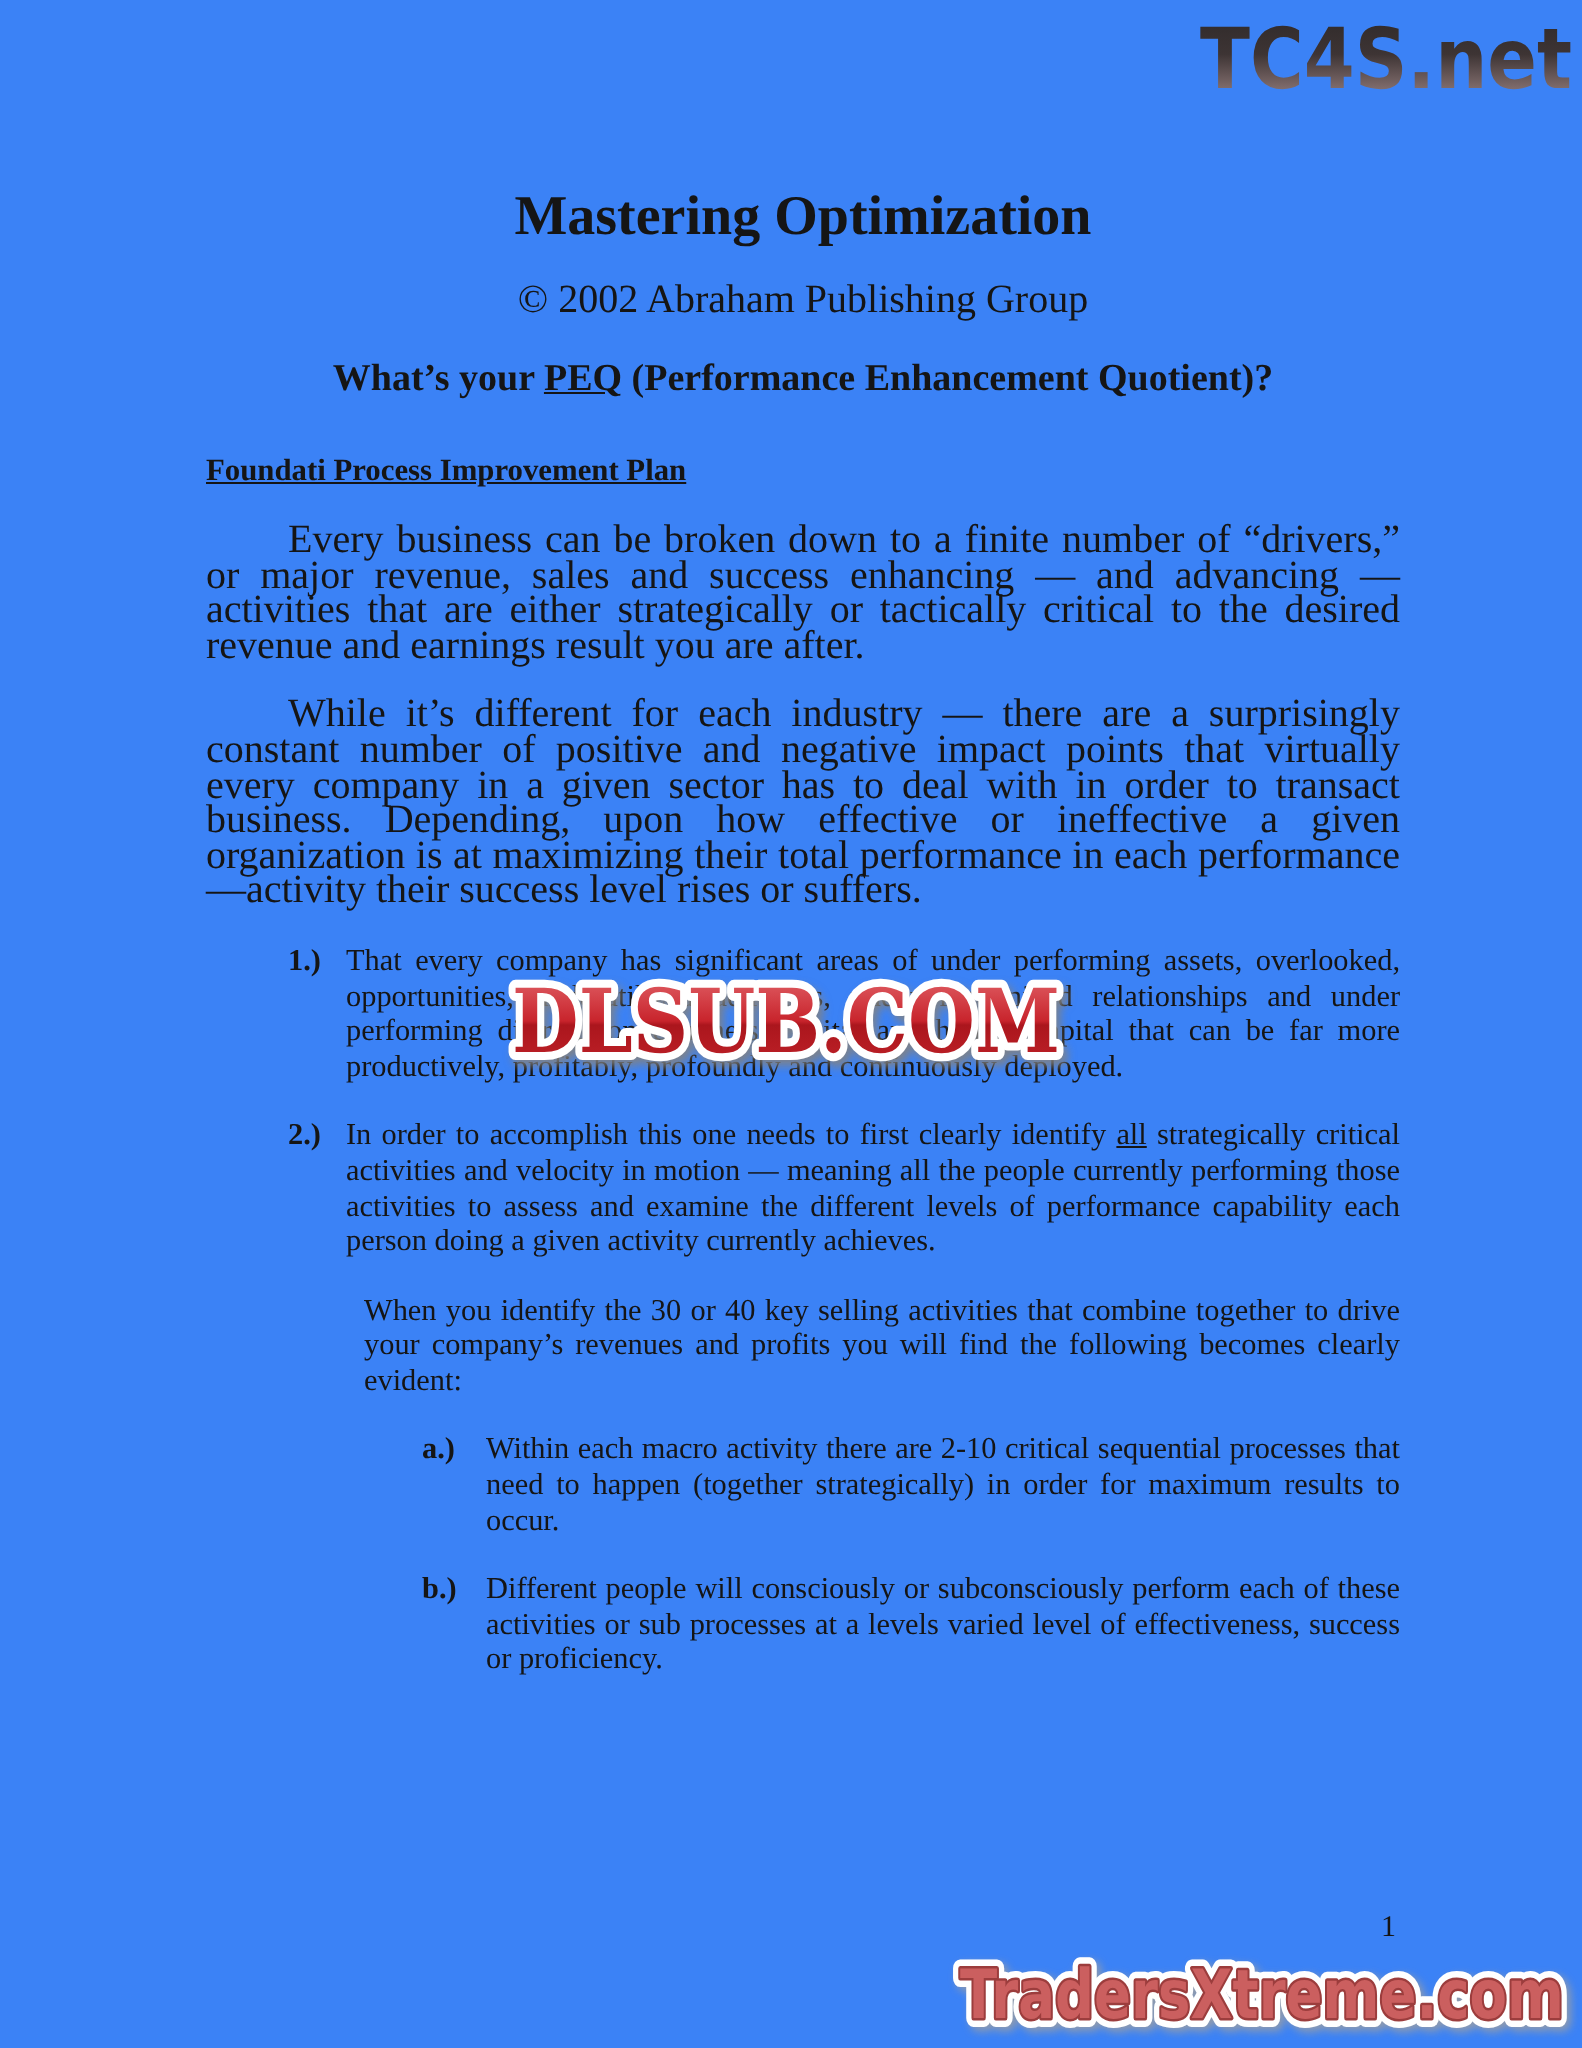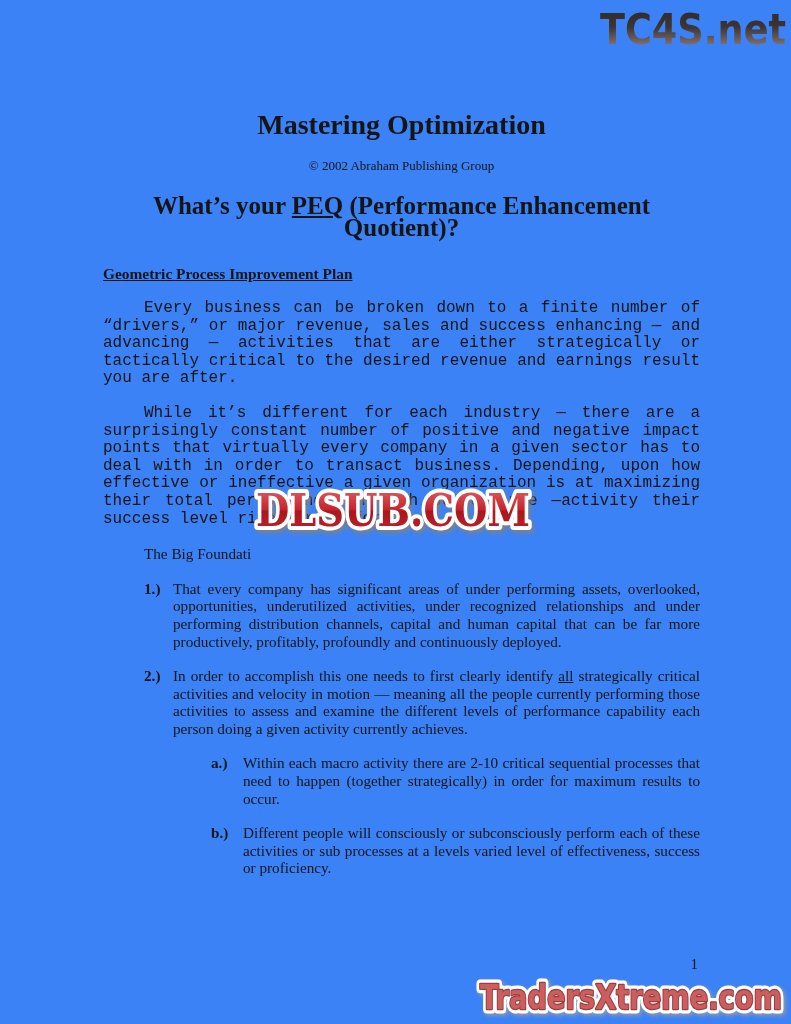"Mastering Optimization" .content { top: 16px -> 0 }
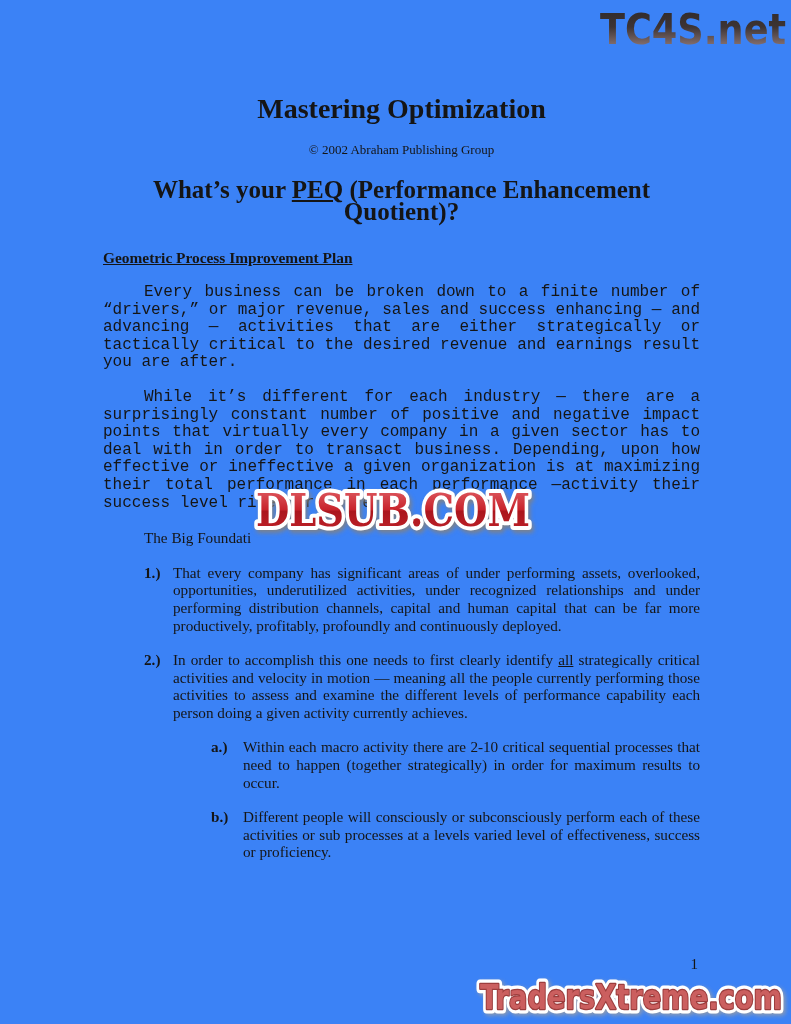"© 2002 Abraham Publishing Group" .doc-copyright { font-size: 13px -> 20px }
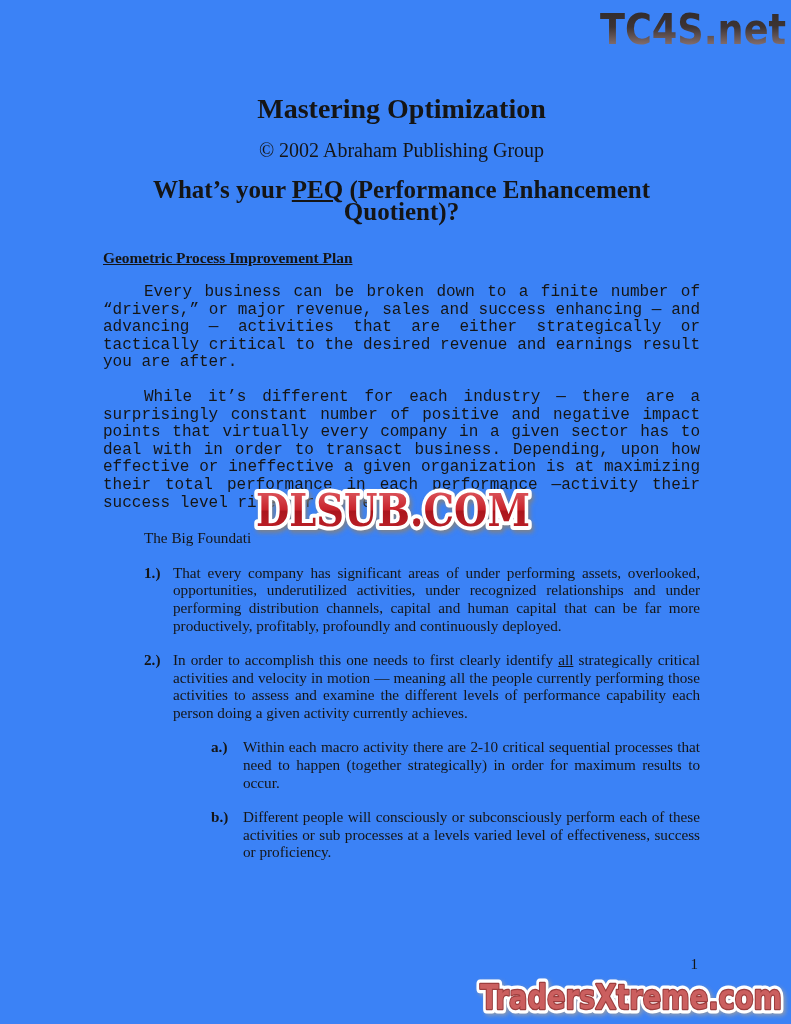"What’s your PEQ (Performance Enhancement" .doc-subtitle { font-size: 25px -> 19px }
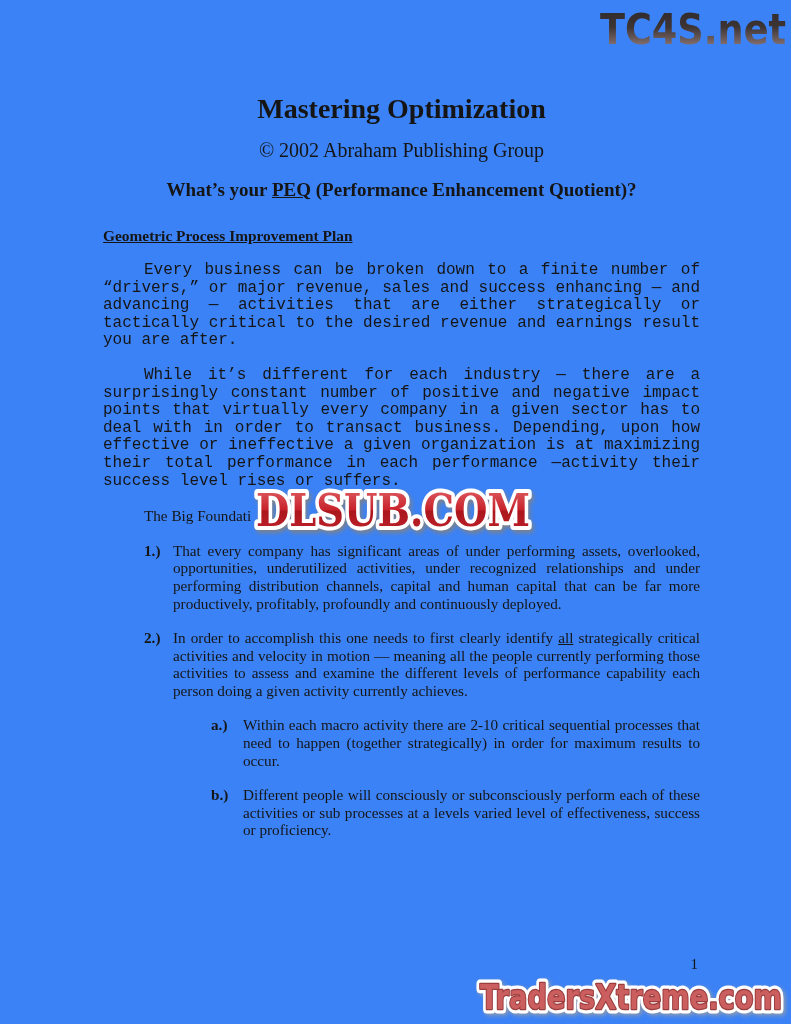"Geometric Process Improvement Plan" div.section-heading { text: Geometric -> Foundati }
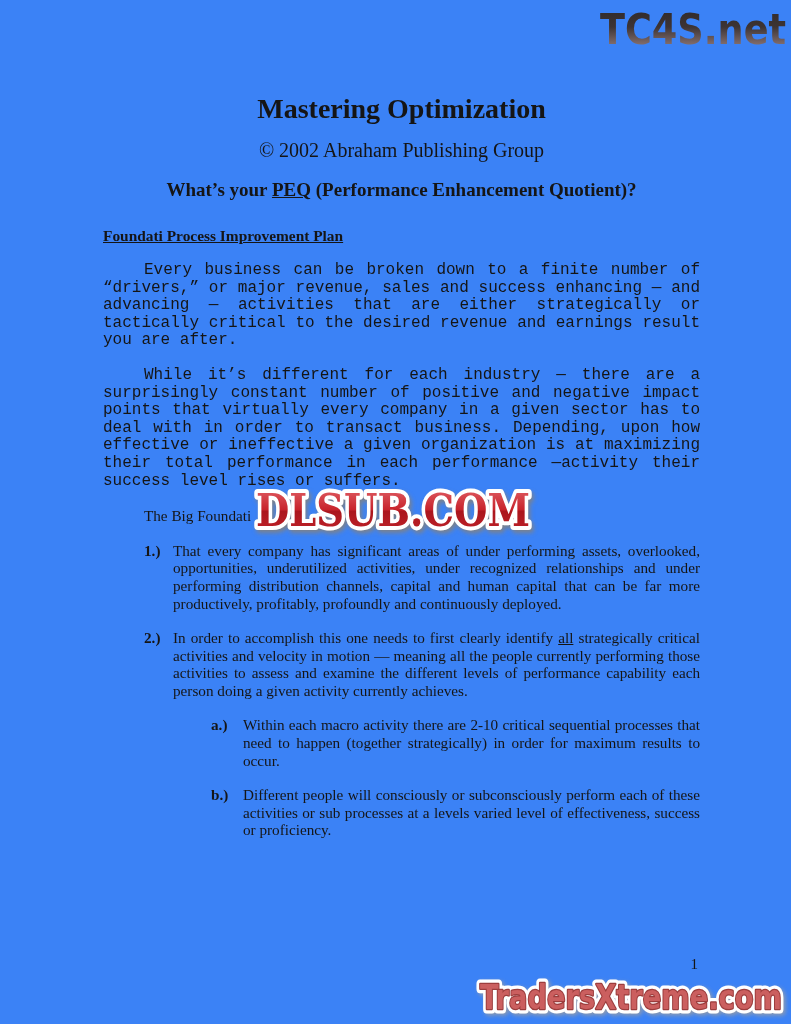"Every business can be broken" .para { font-family: Liberation Mono, monospace -> none; font-size: 16px -> 20px }
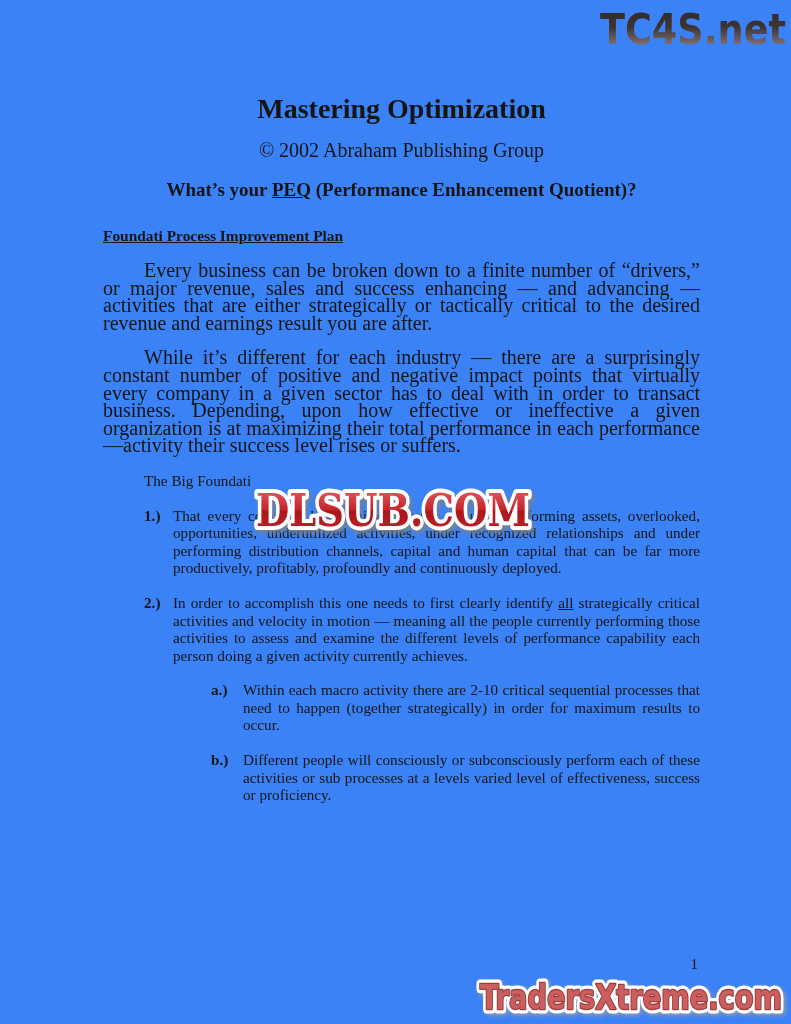"The Big Foundati" div.foundation-line { html: <div>The Big Foundati</div> -> none }
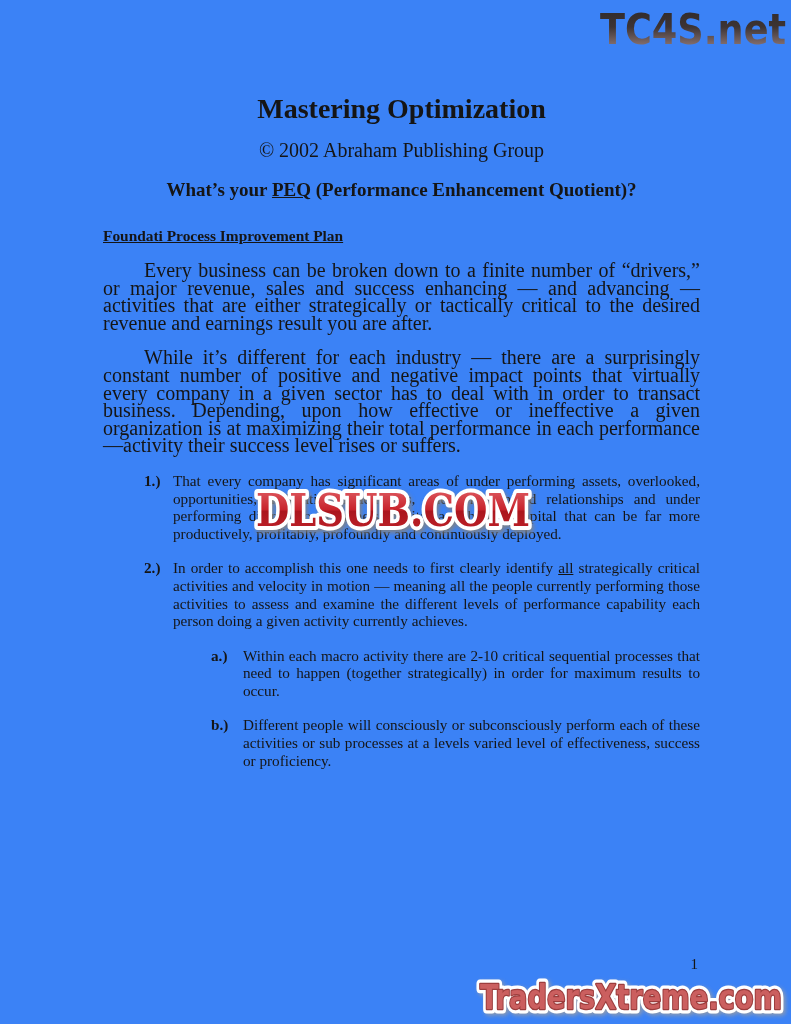"When you identify the 30" div.when-para { html: none -> <div>When you identify the 30 or 40 key selling activities that combine together to drive your company’s revenues and profits you will find the following becomes clearly evident:</div> }
